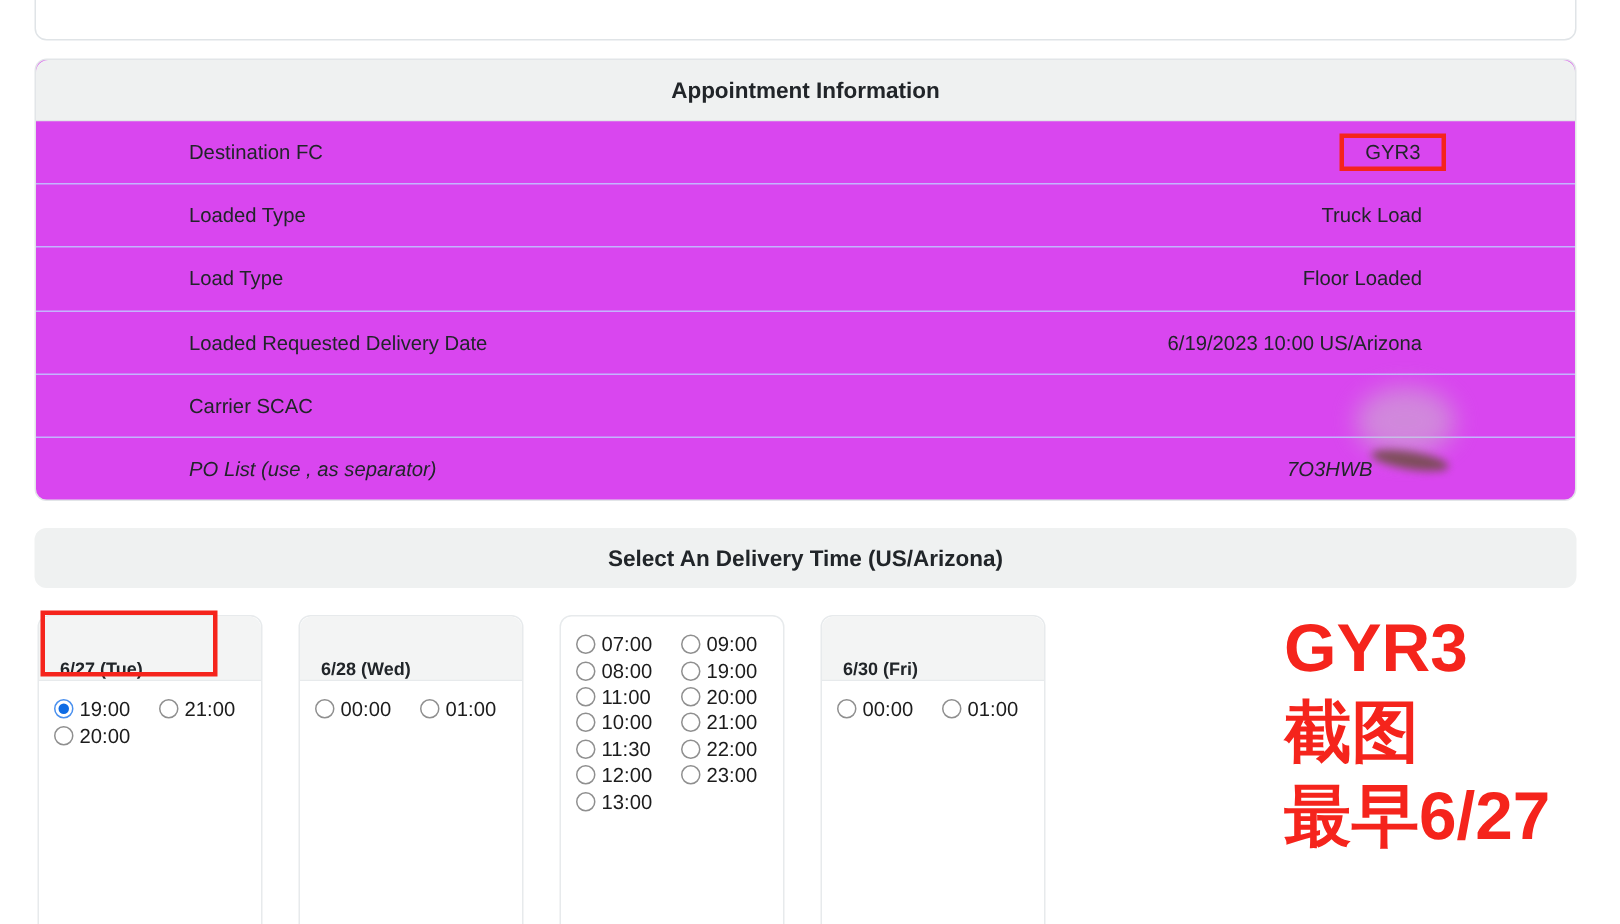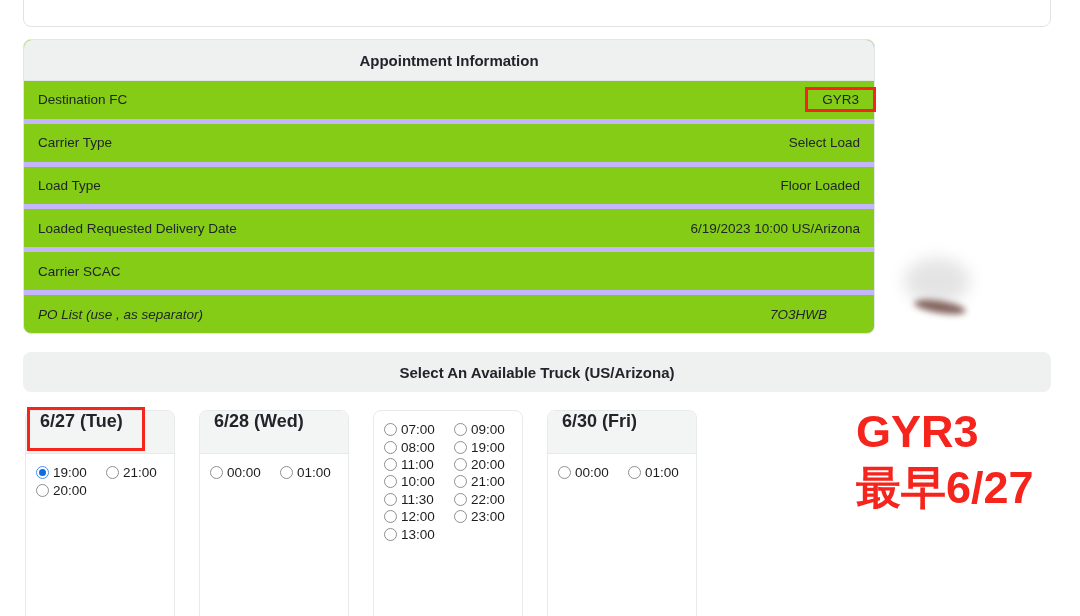"Appointment Information" .panel { background: #84cc16 -> #d946ef; width: 852px -> 1028px }
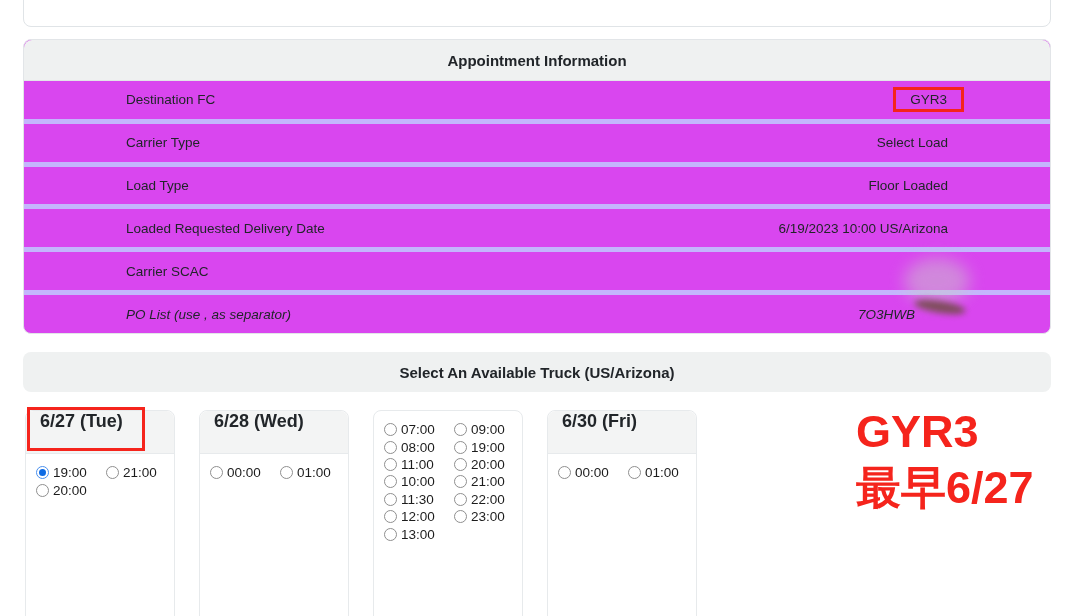"Destination FC" .info-row { border-bottom: 5px solid #c4b5fd -> 1px solid #c4b5fd }
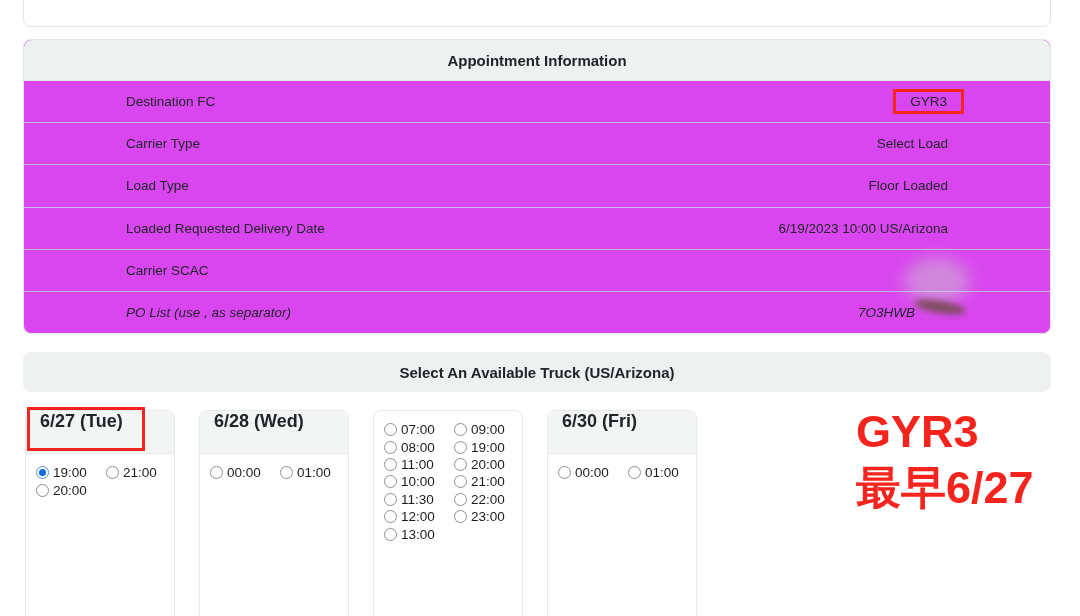"Carrier Type" span.lbl { text: Carrier -> Loaded }
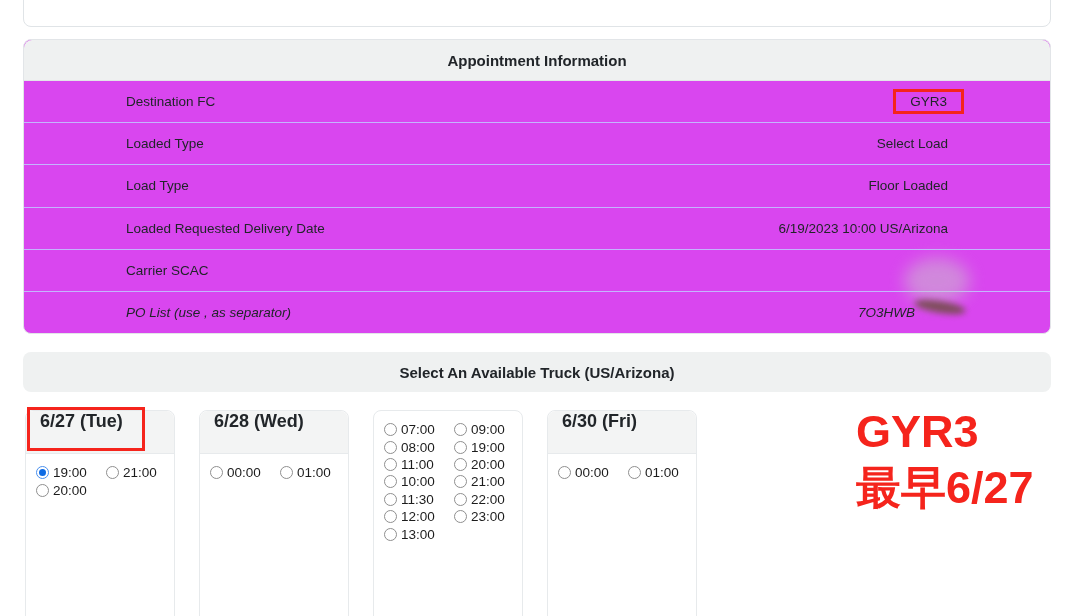"Select Load" span.val { text: Select -> Truck }
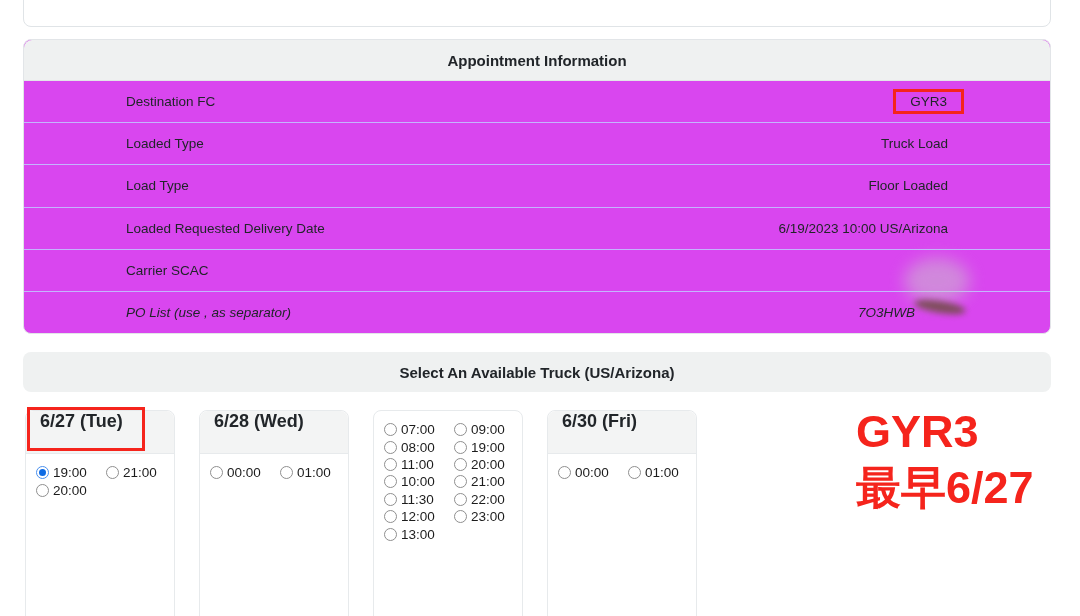"Select An Available Truck (US/Arizona)" span { text: Available Truck -> Delivery Time }
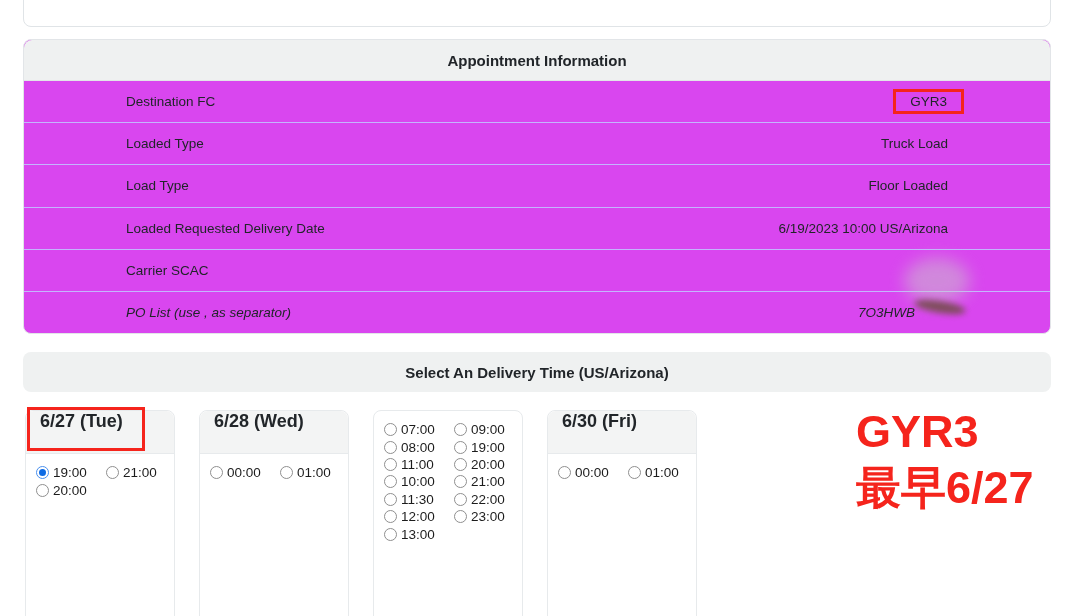"6/27 (Tue)" .day-header { align-items: flex-start -> flex-end; font-size: 18px -> 12px }
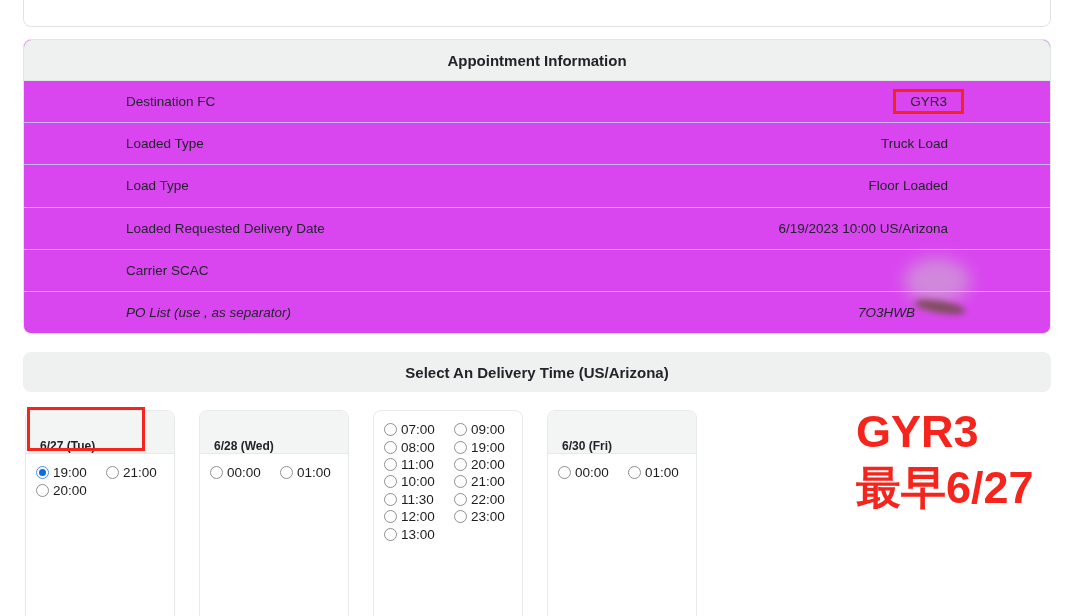"截图" div { html: none -> <div>截图</div> }
